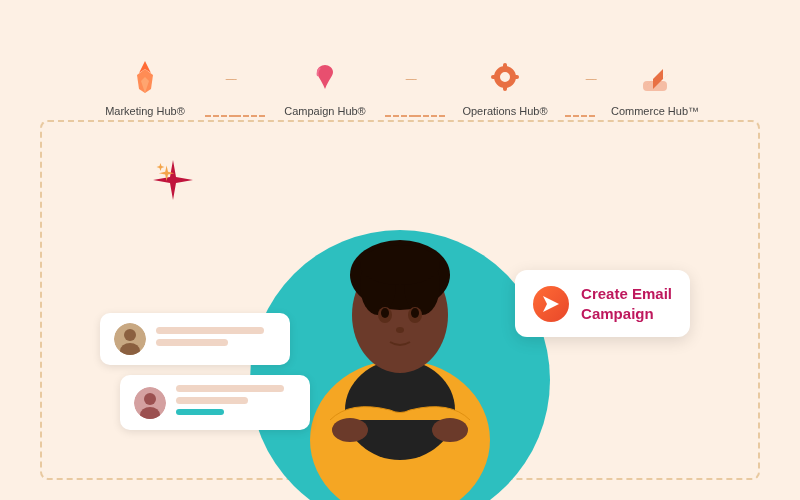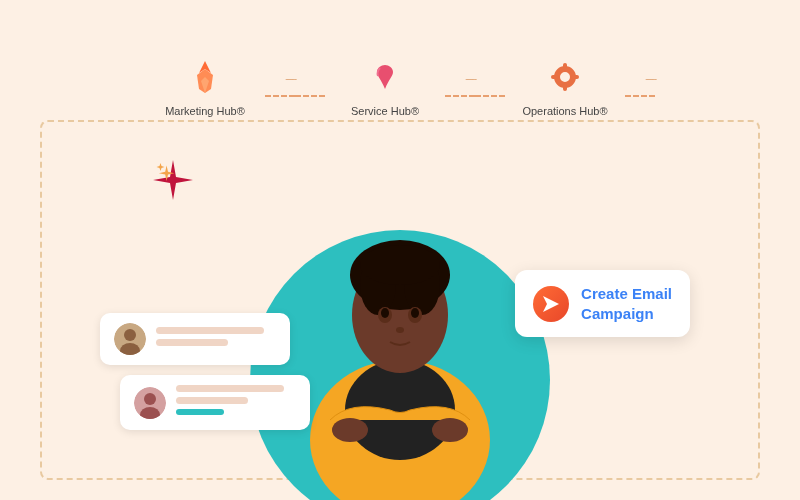"Marketing Hub®" .hubs-row { align-items: center -> flex-end }
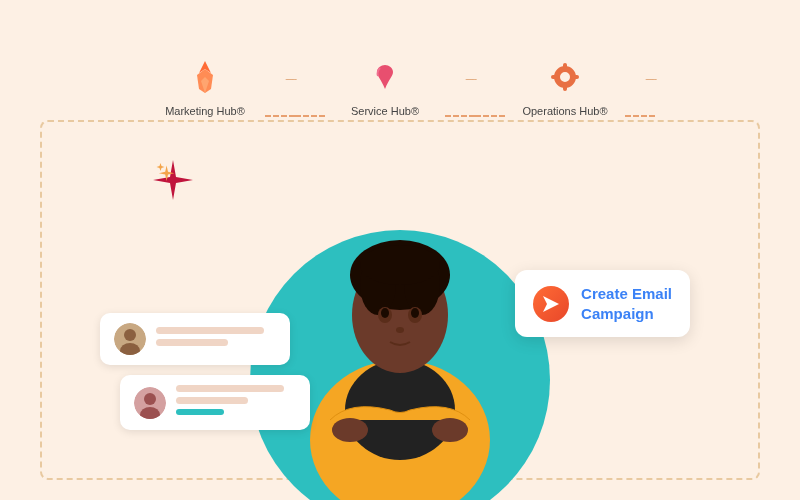"Service Hub®" span.hub-label { text: Service -> Campaign }
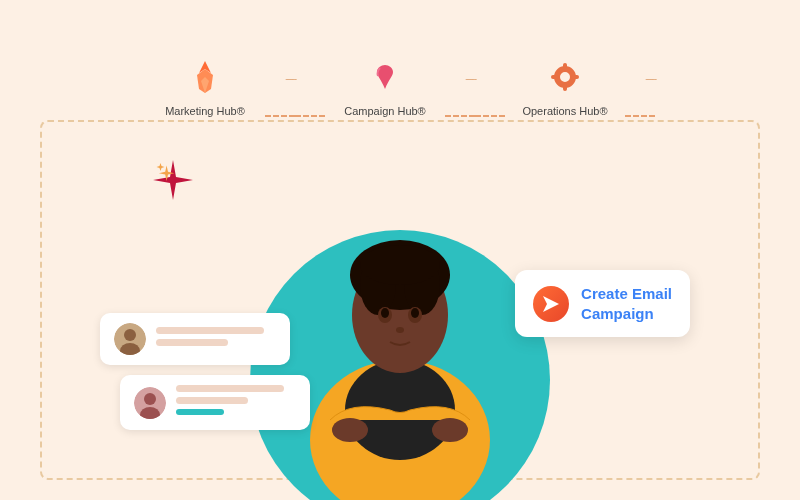"Commerce Hub™" div.hub-item { html: none -> <div> <svg> <rect></rect> <polygon></polygon> </svg> <span>Commerce Hub™</span> </div> }
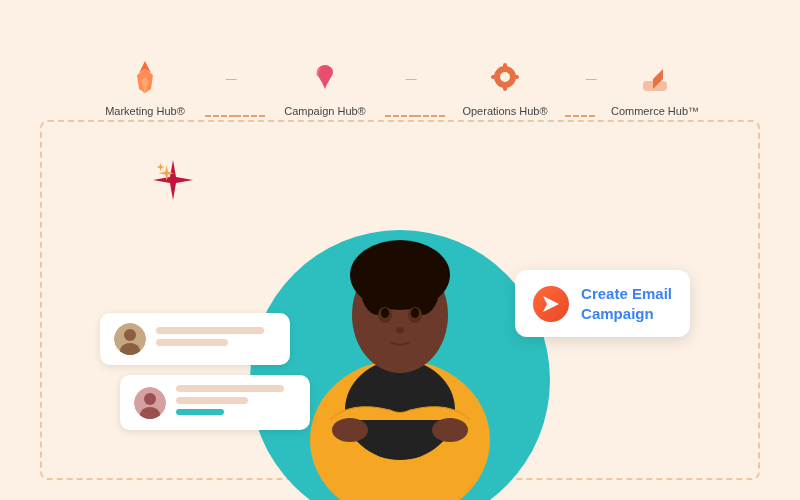"Create Email" .campaign-text { color: #3b82f6 -> #be185d }
